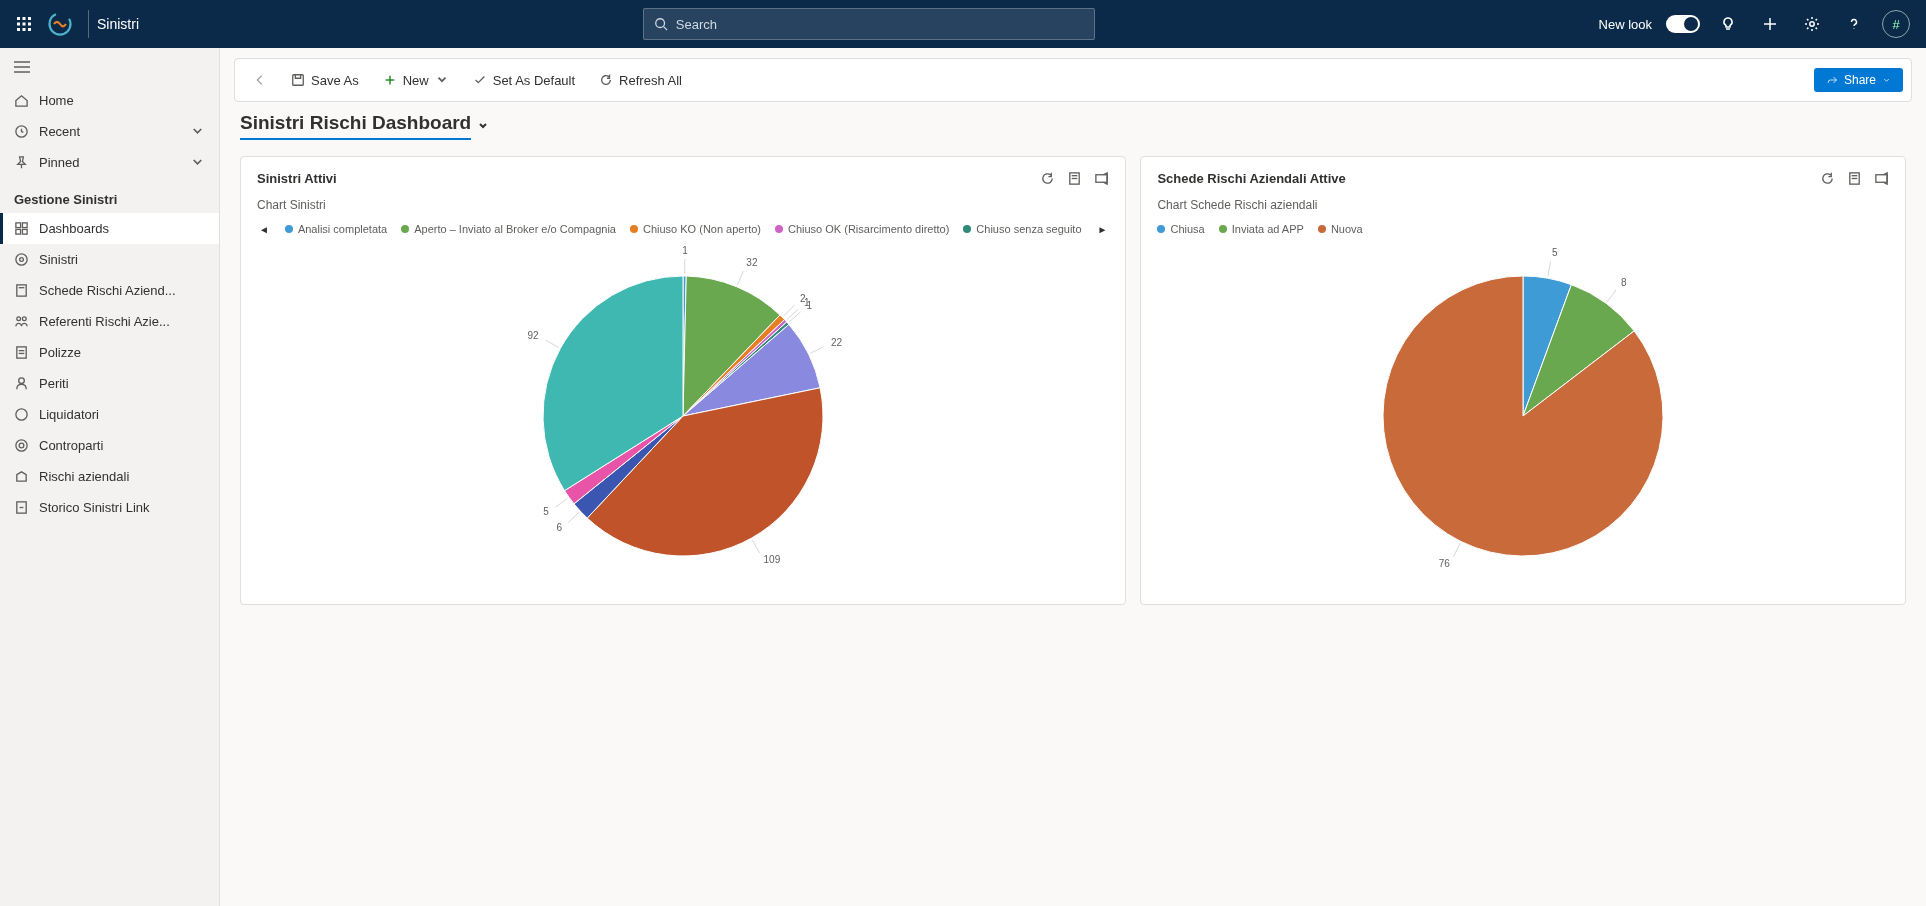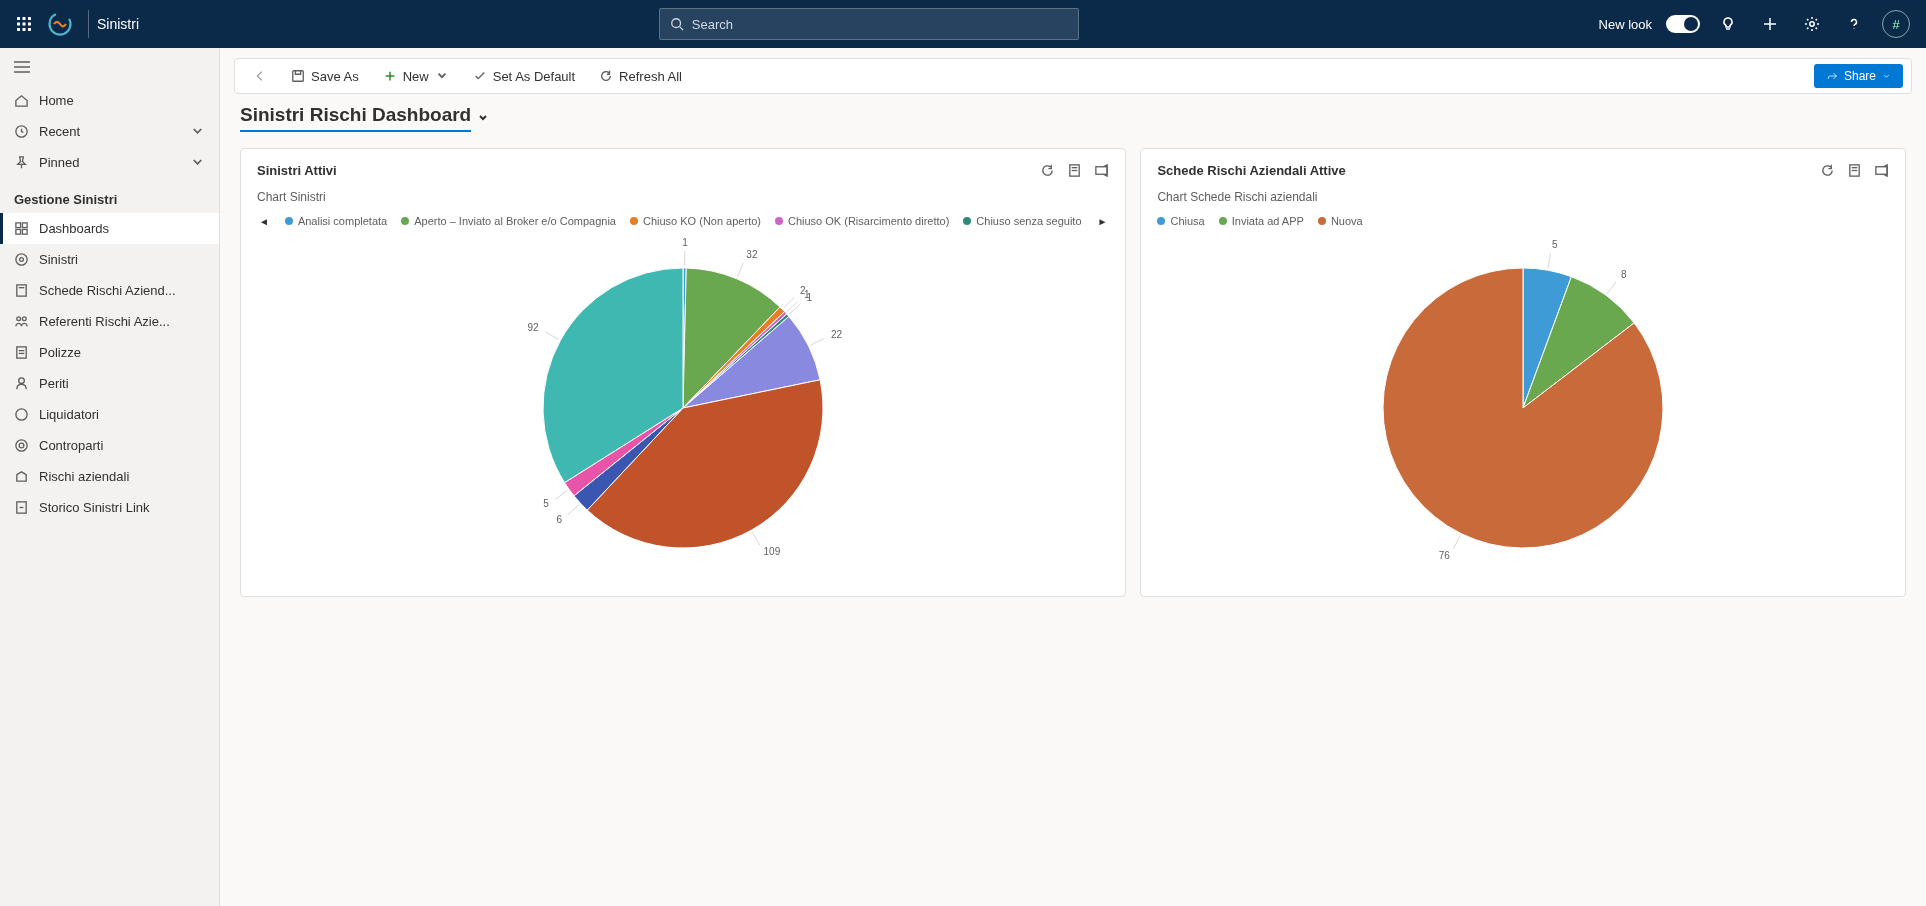"Search" .topbar .search { width: 420px -> 452px }
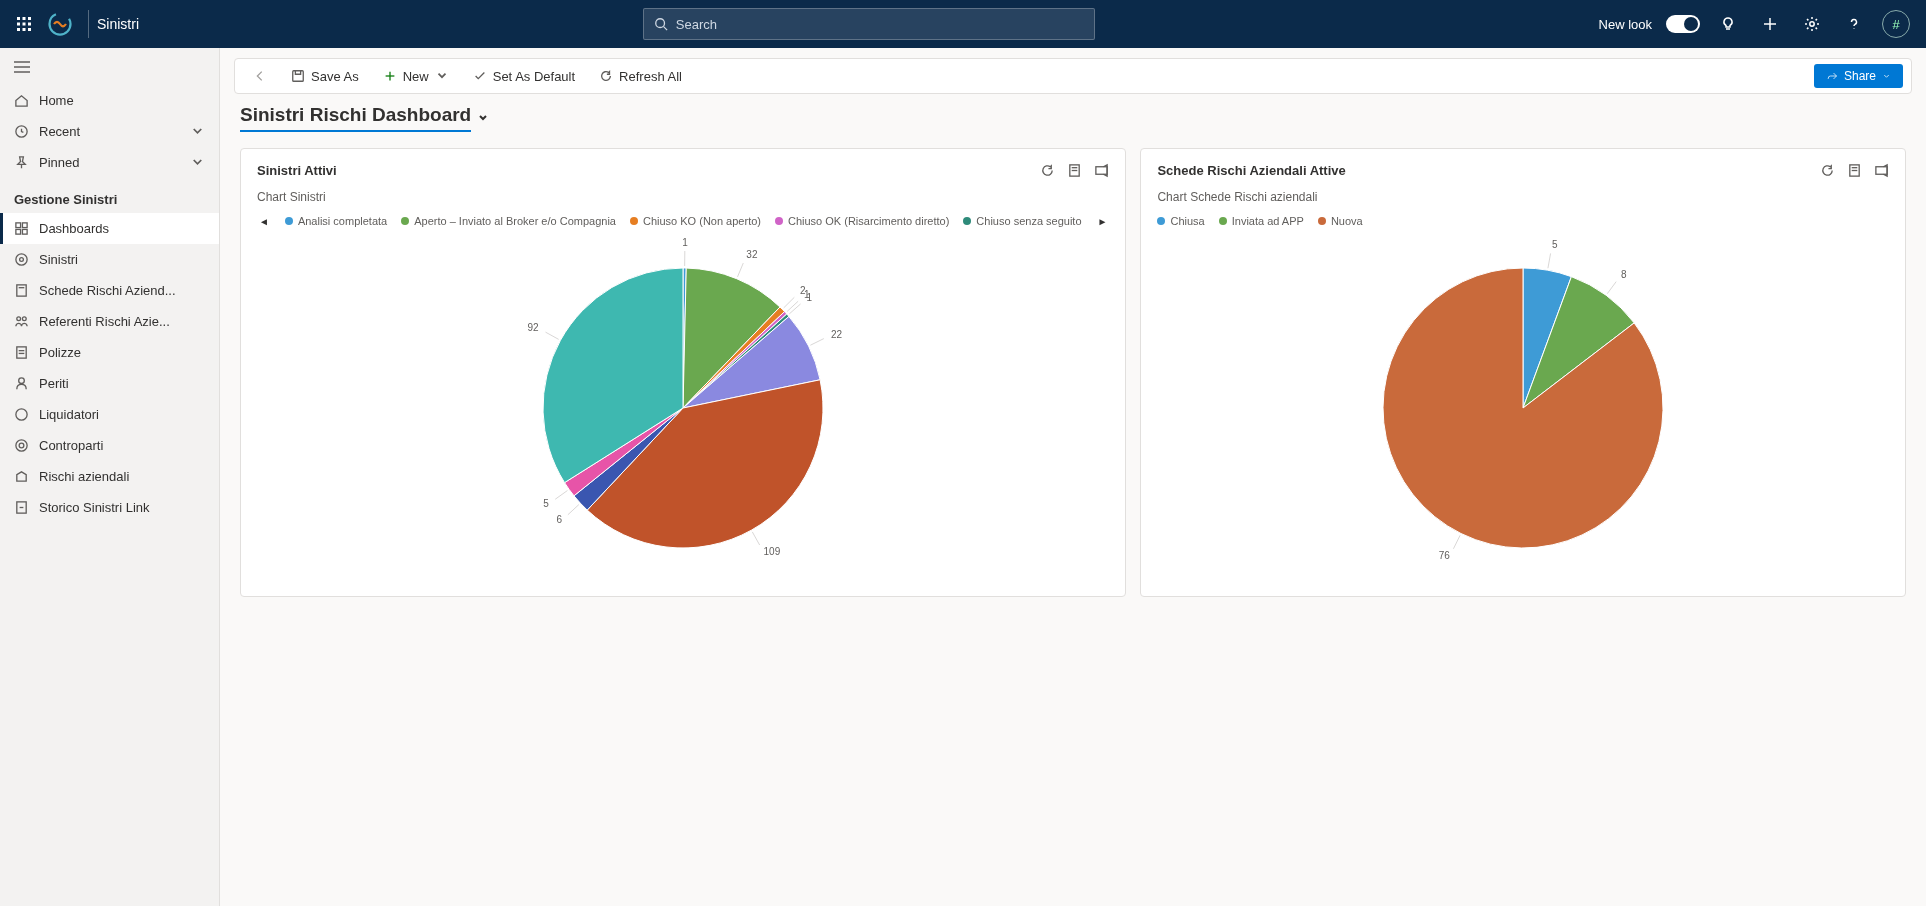"Save As" .cmdbar { height: 36px -> 44px }
